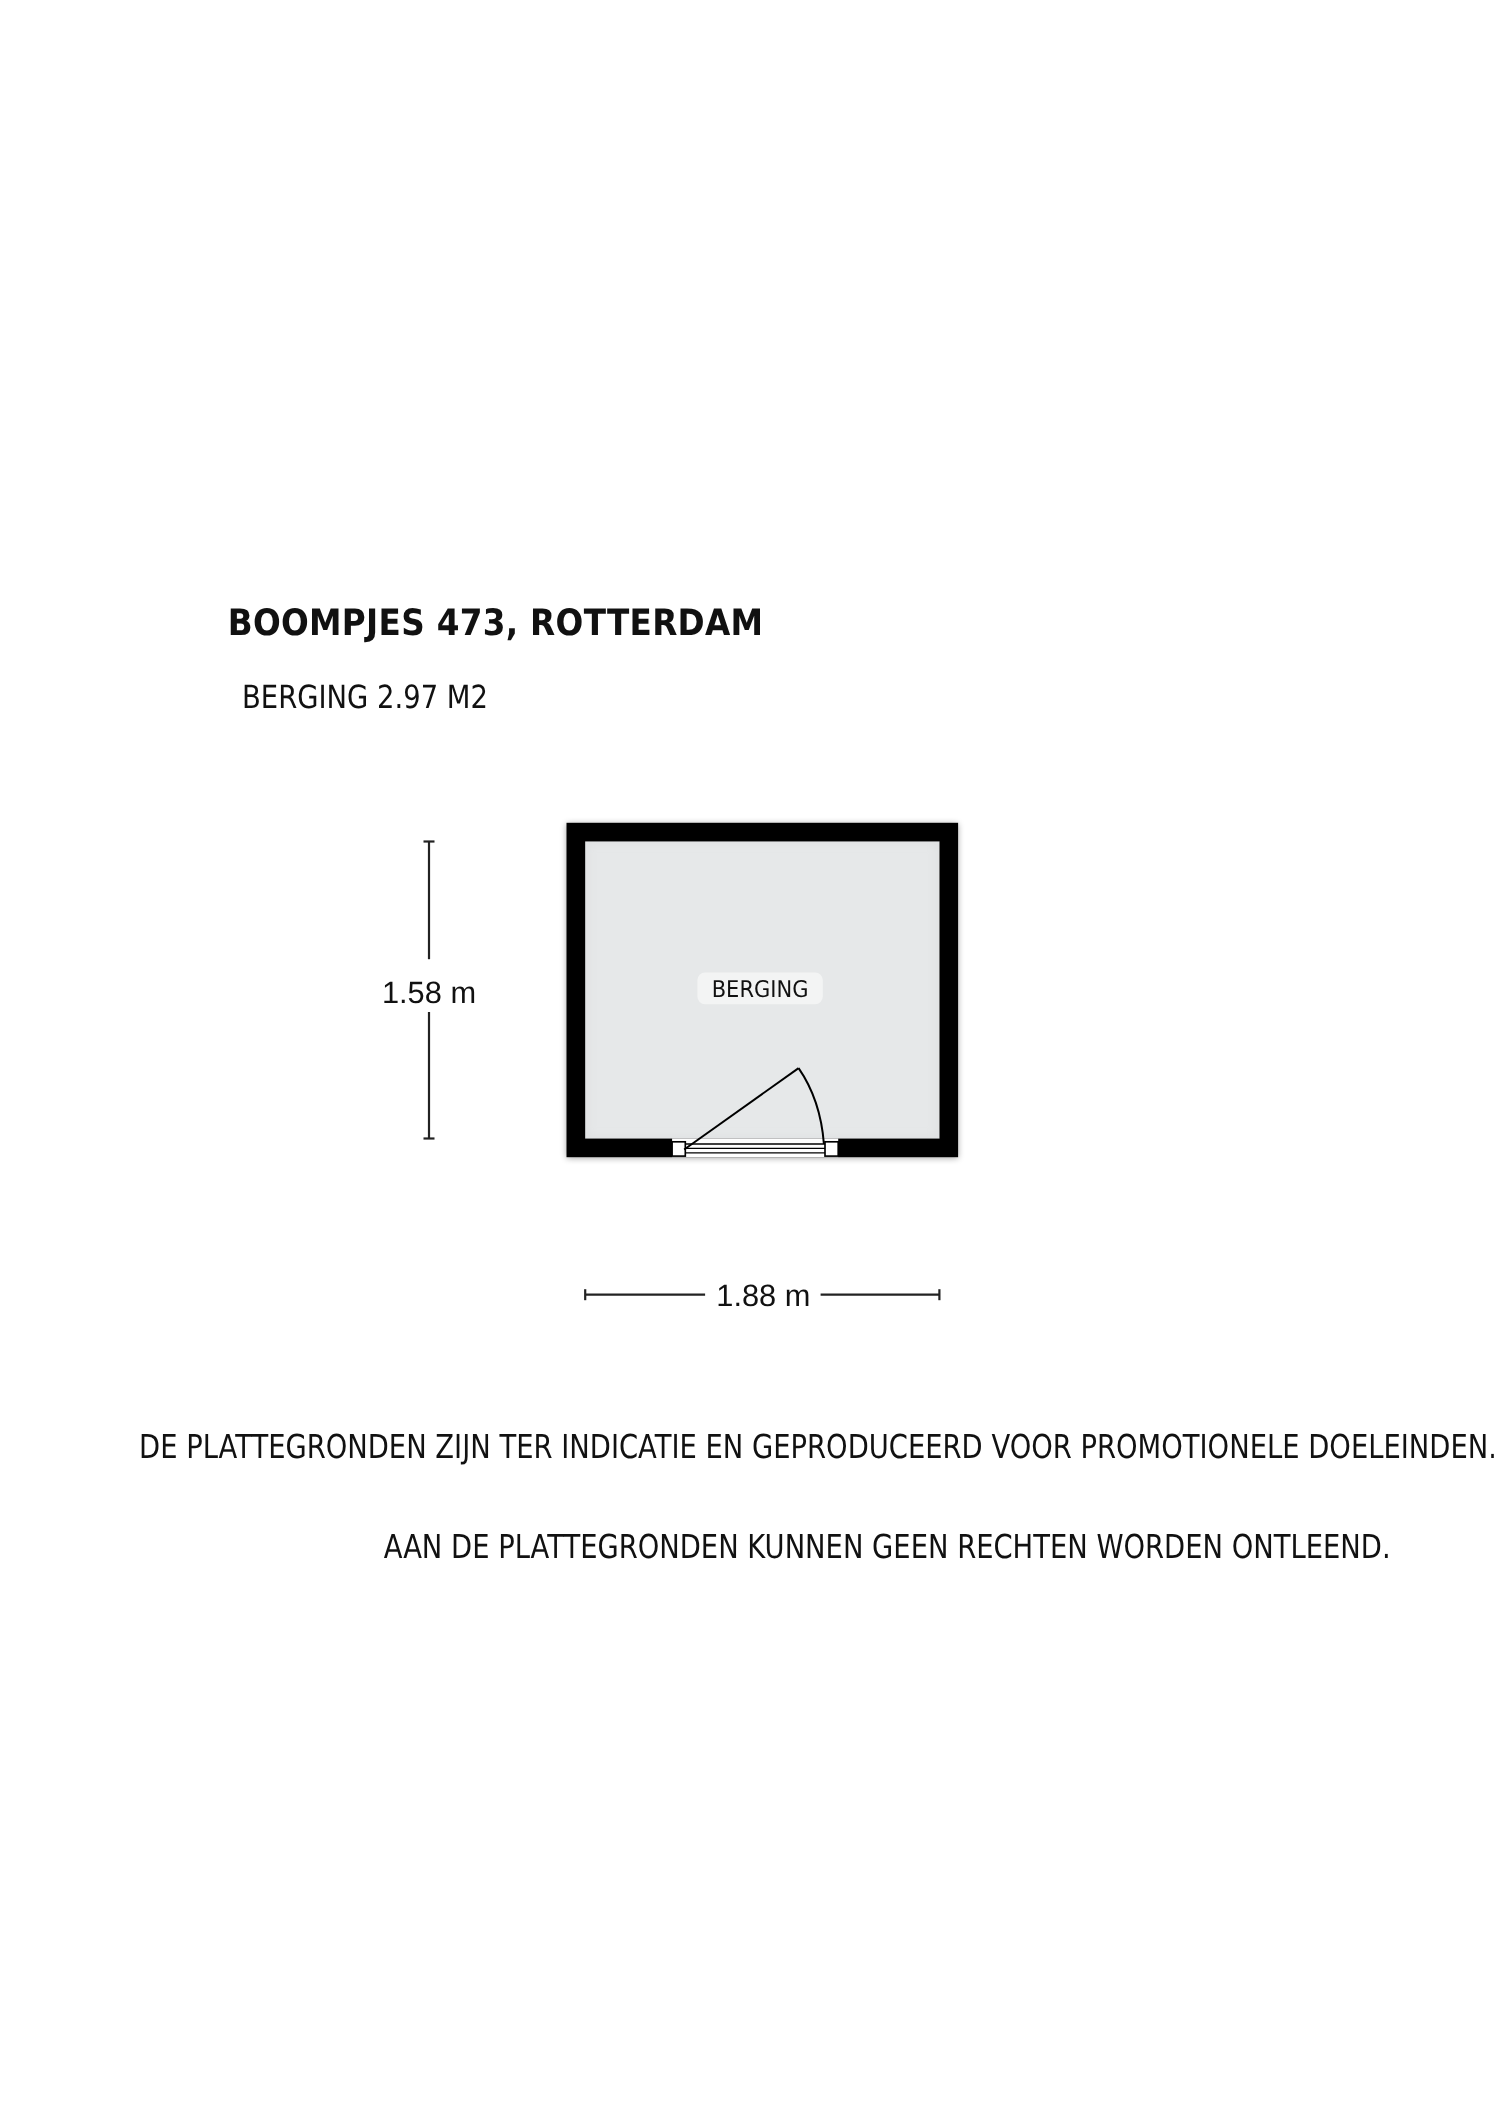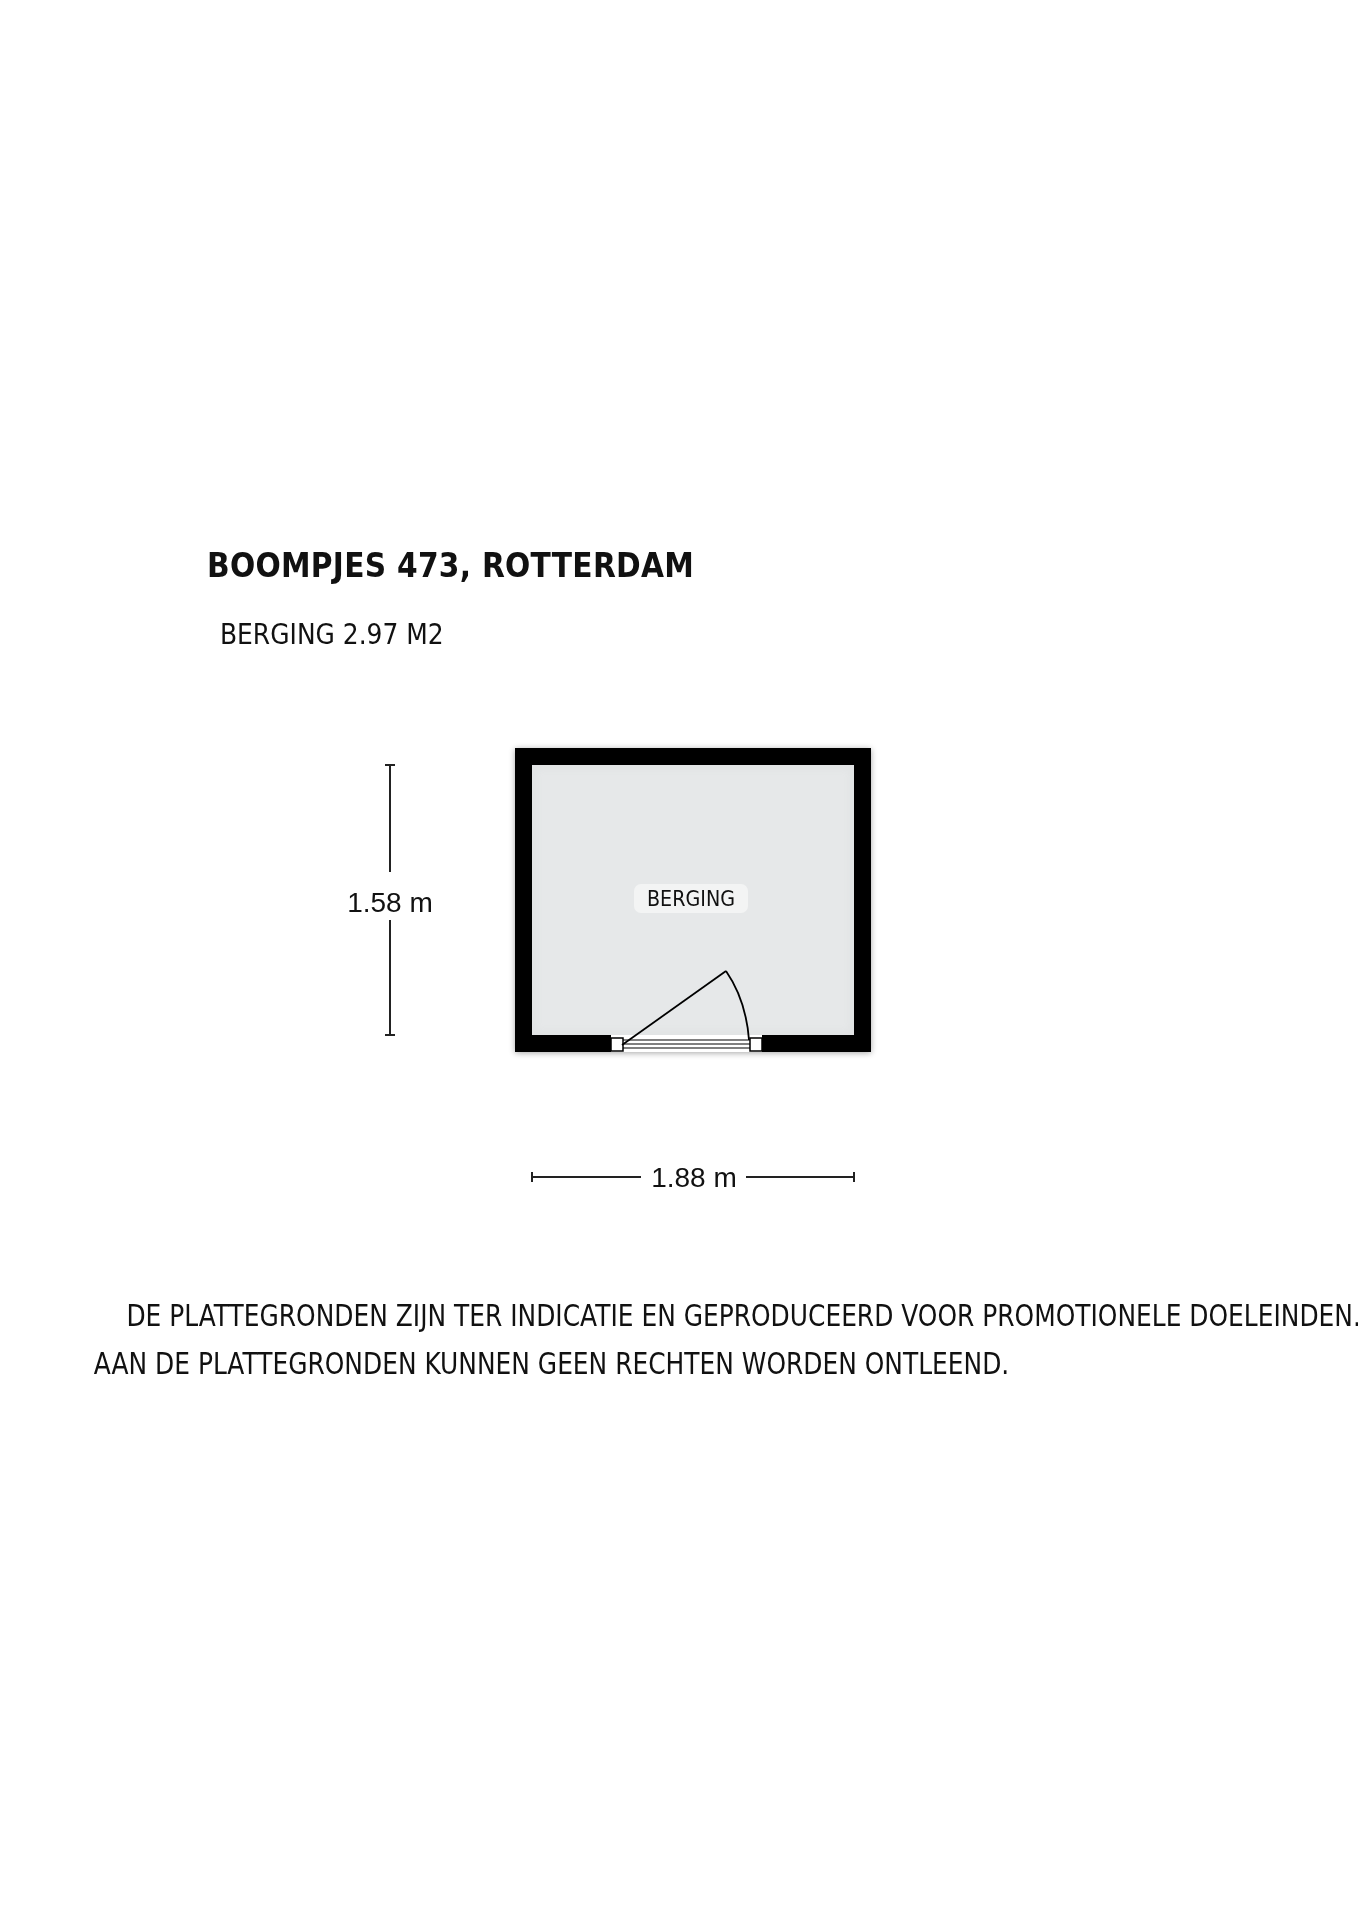"DE PLATTEGRONDEN ZIJN TER INDICATIE" .disclaimer { text-align: left -> right }
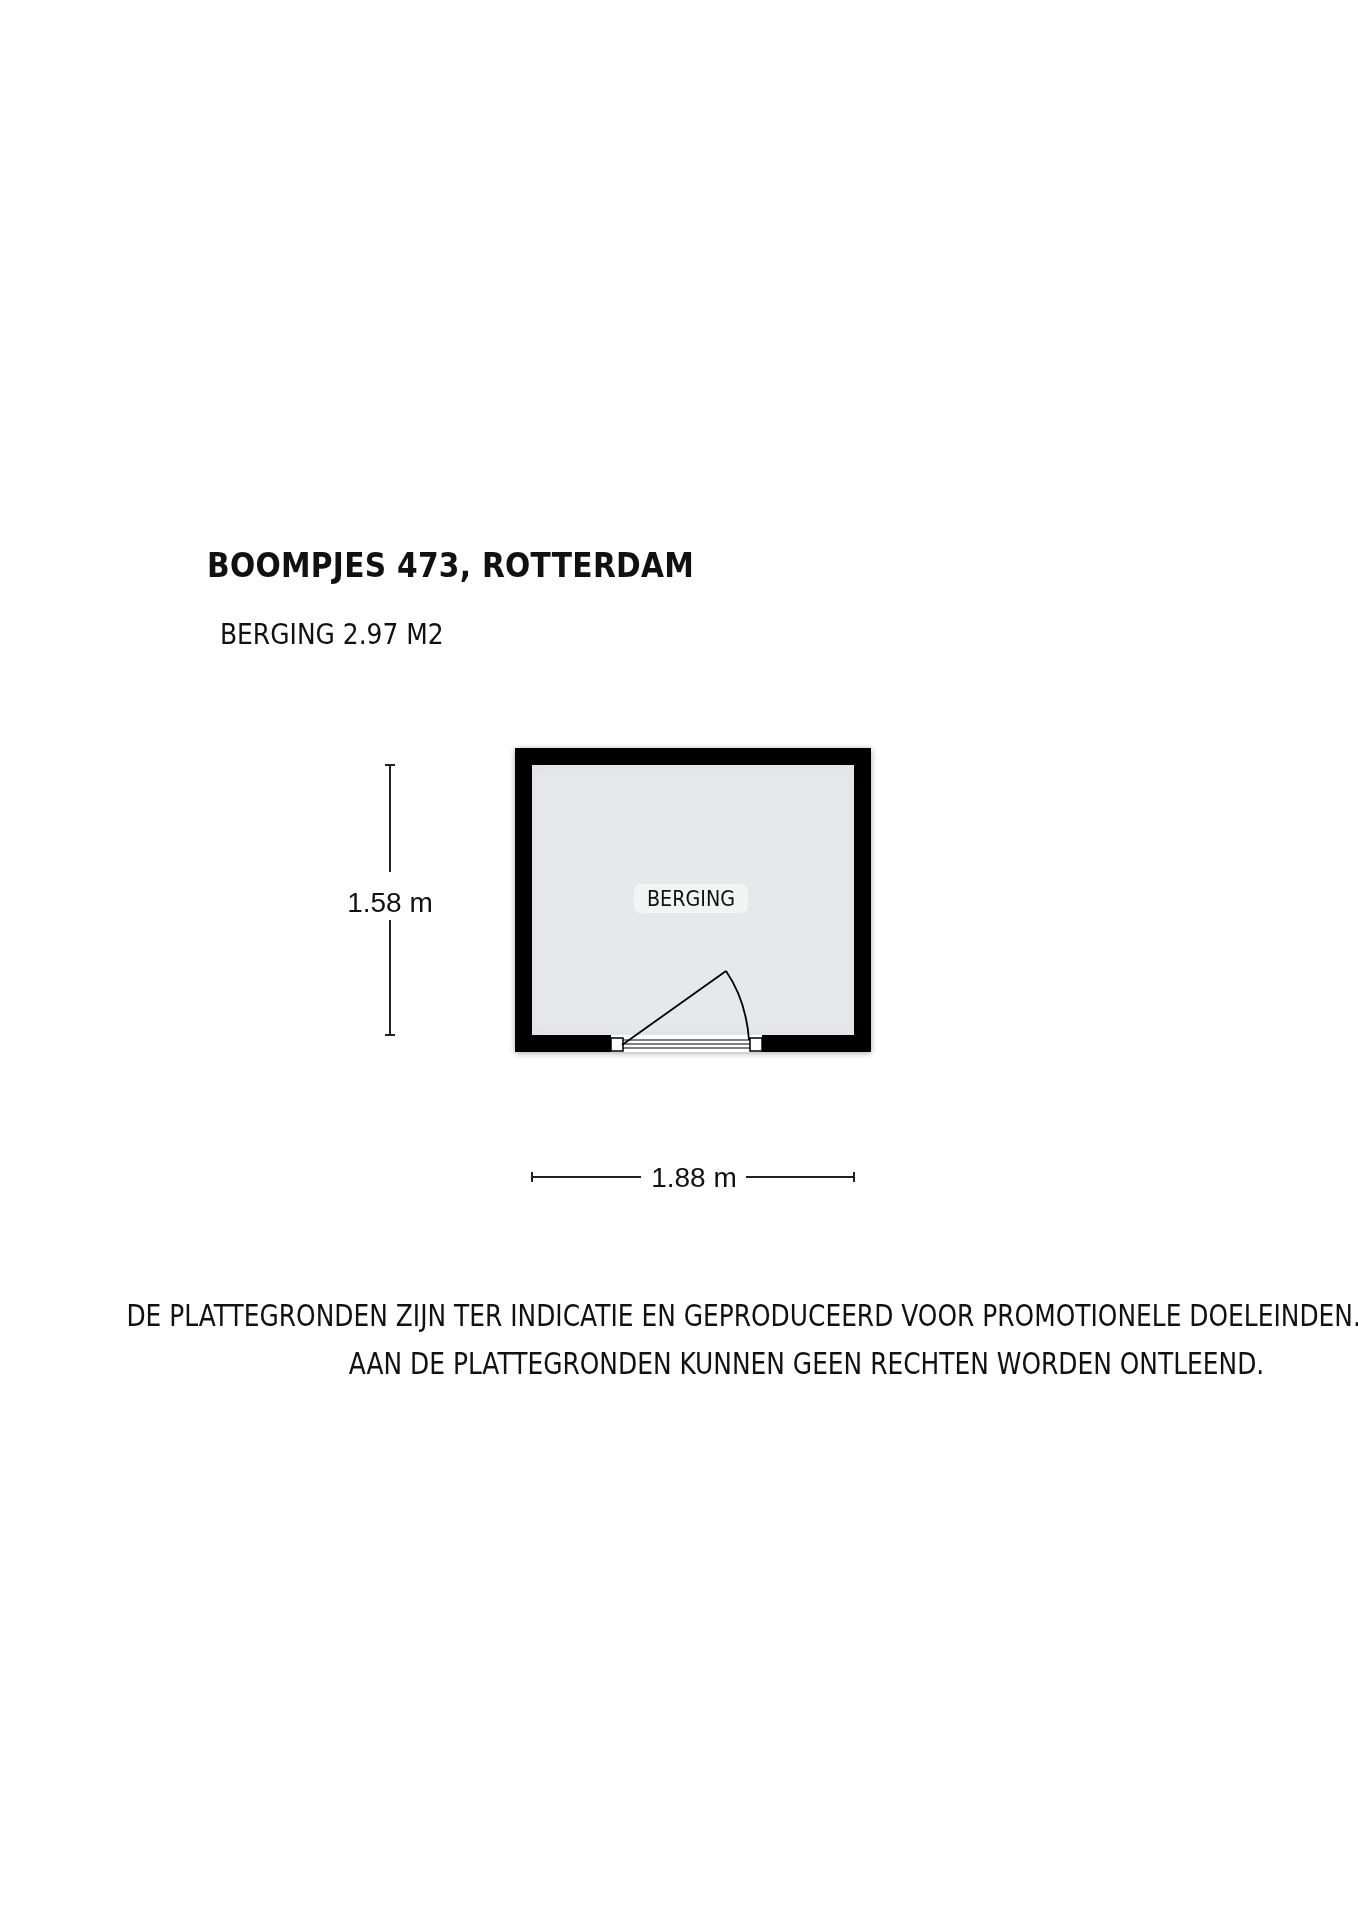"AAN DE PLATTEGRONDEN KUNNEN GEEN" .disc2 { top: 1346px -> 1389px }
